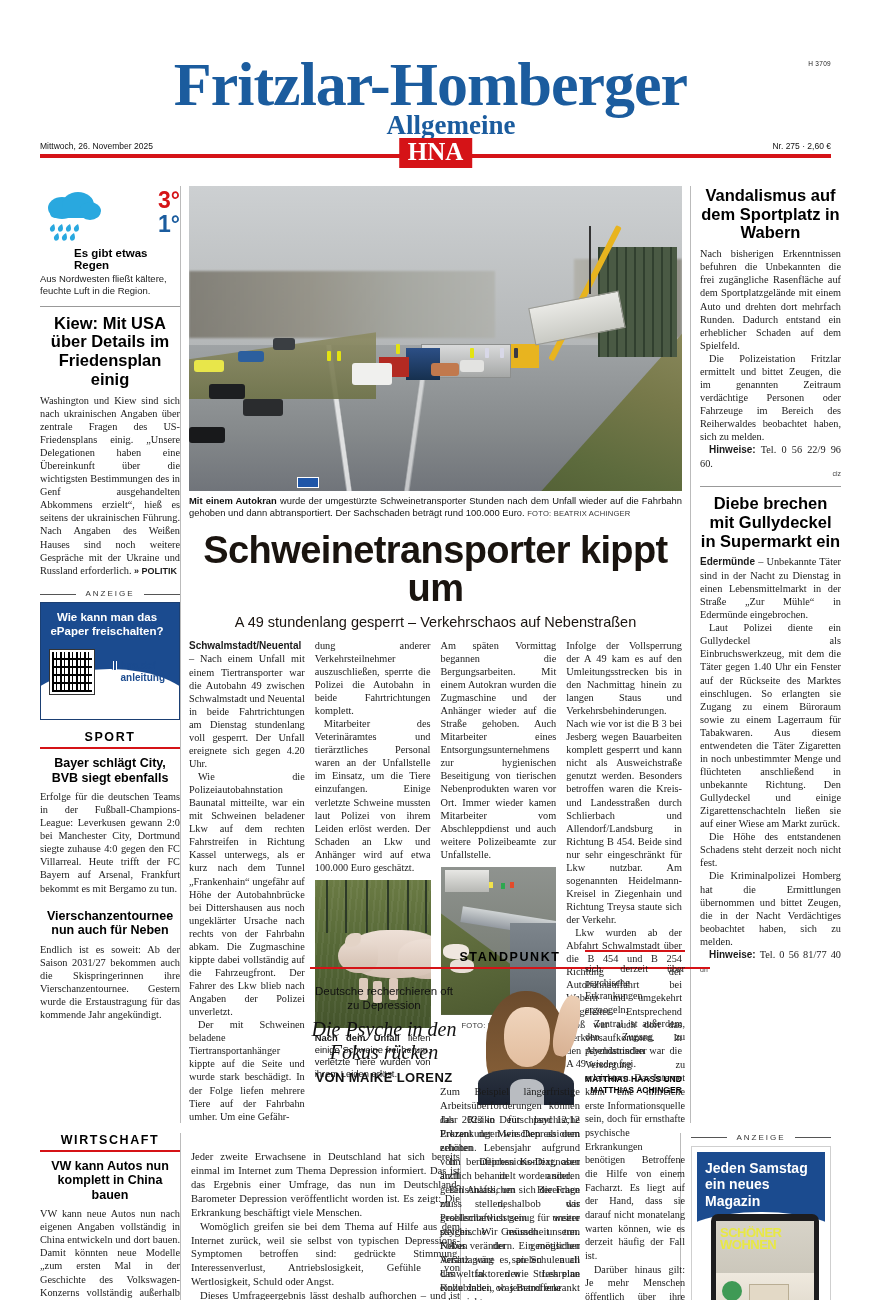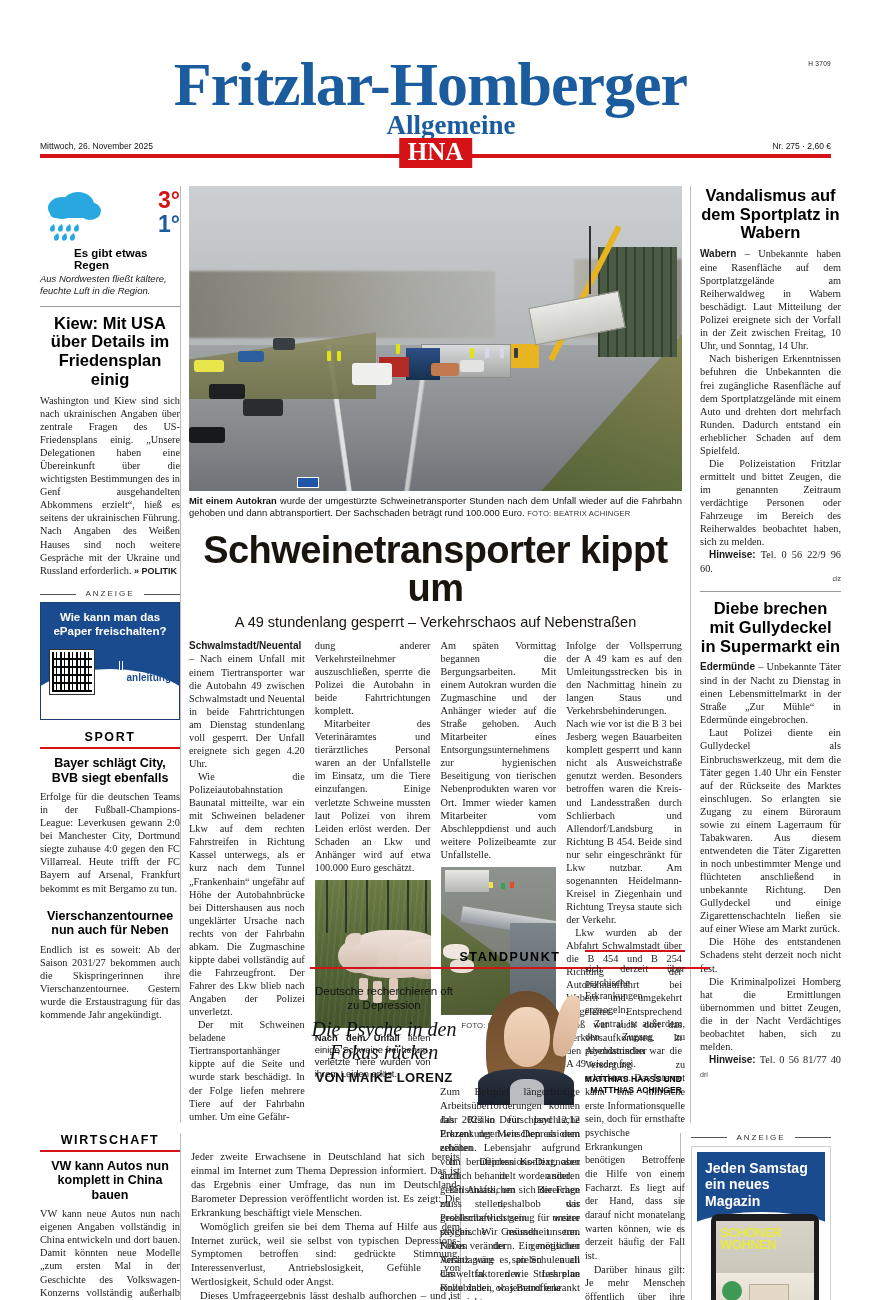"Wabern – Unbekannte haben eine" p { html: <p><b>Wabern</b><span> – Unbekannte haben eine Rasenfläche auf dem Sportplatzgelände am Reiherwaldweg in Wabern beschädigt. Laut Mitteilung der Polizei ereignete sich der Vorfall in der Zeit zwischen Freitag, 10 Uhr, und Sonntag, 14 Uhr.</span></p> -> none }
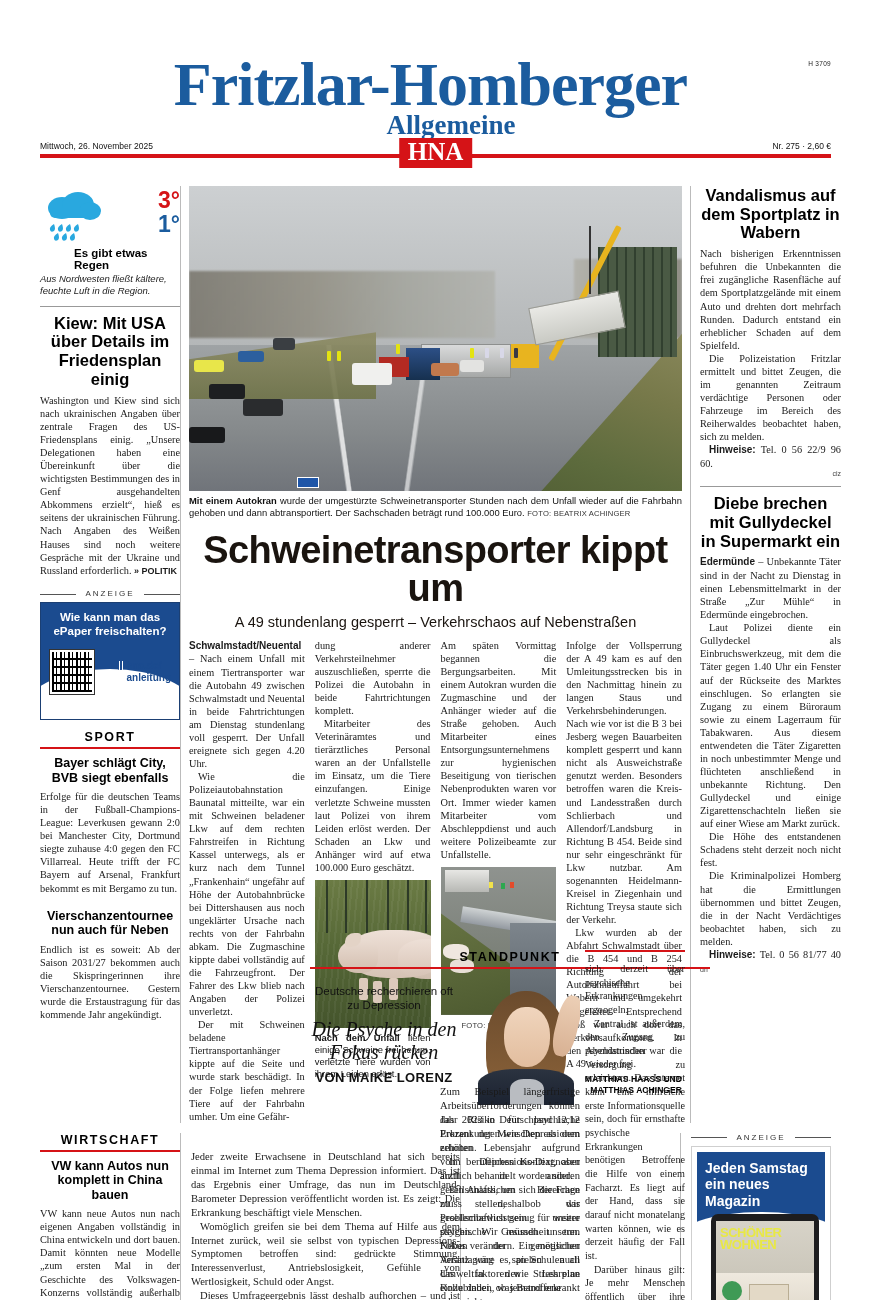"Aus Nordwesten fließt kältere, feuchte" .w-text { font-style: italic -> none }
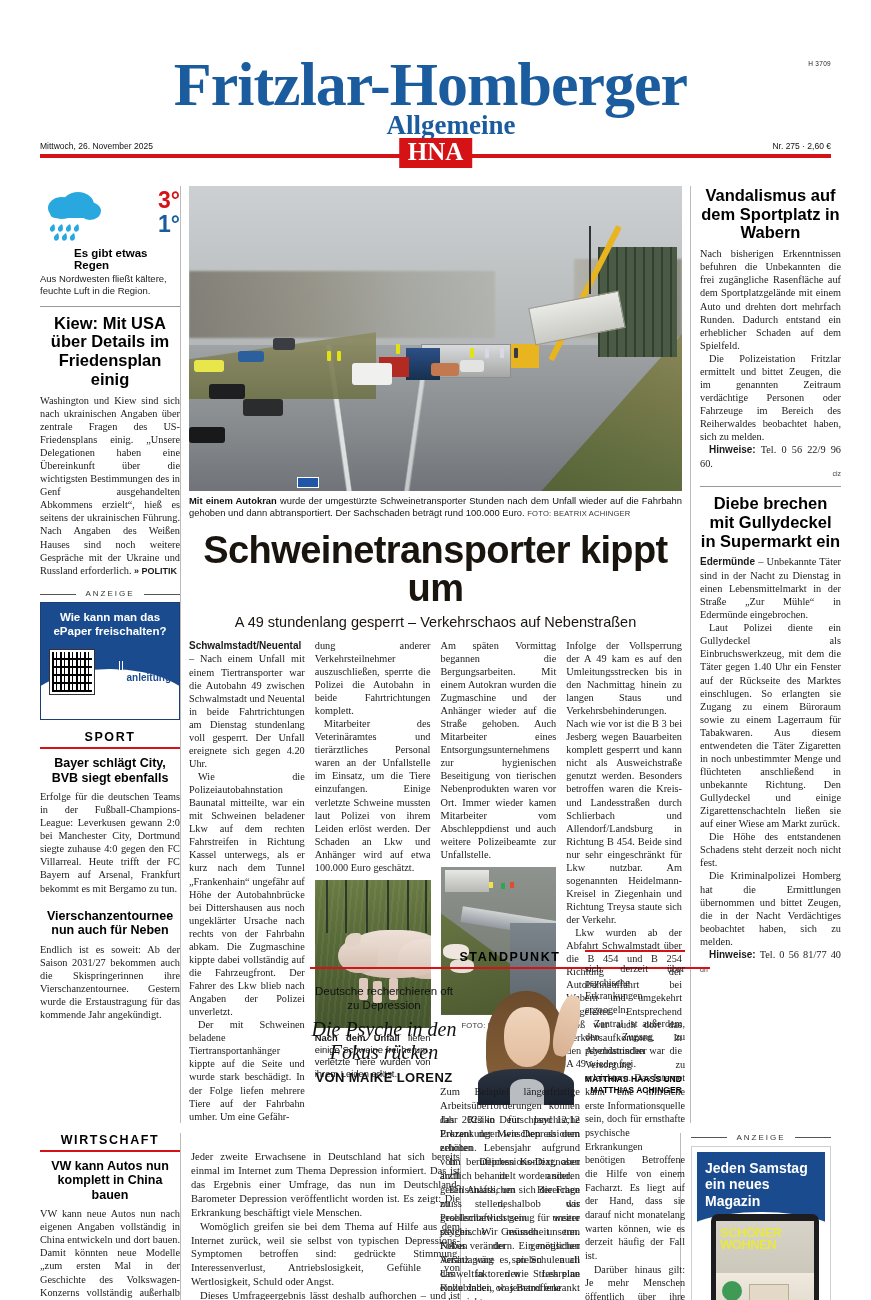"Wie kann man das ePaper" .ad-epaper { padding: 7px 8px 8px 8px -> 7px 14px 8px 8px }
